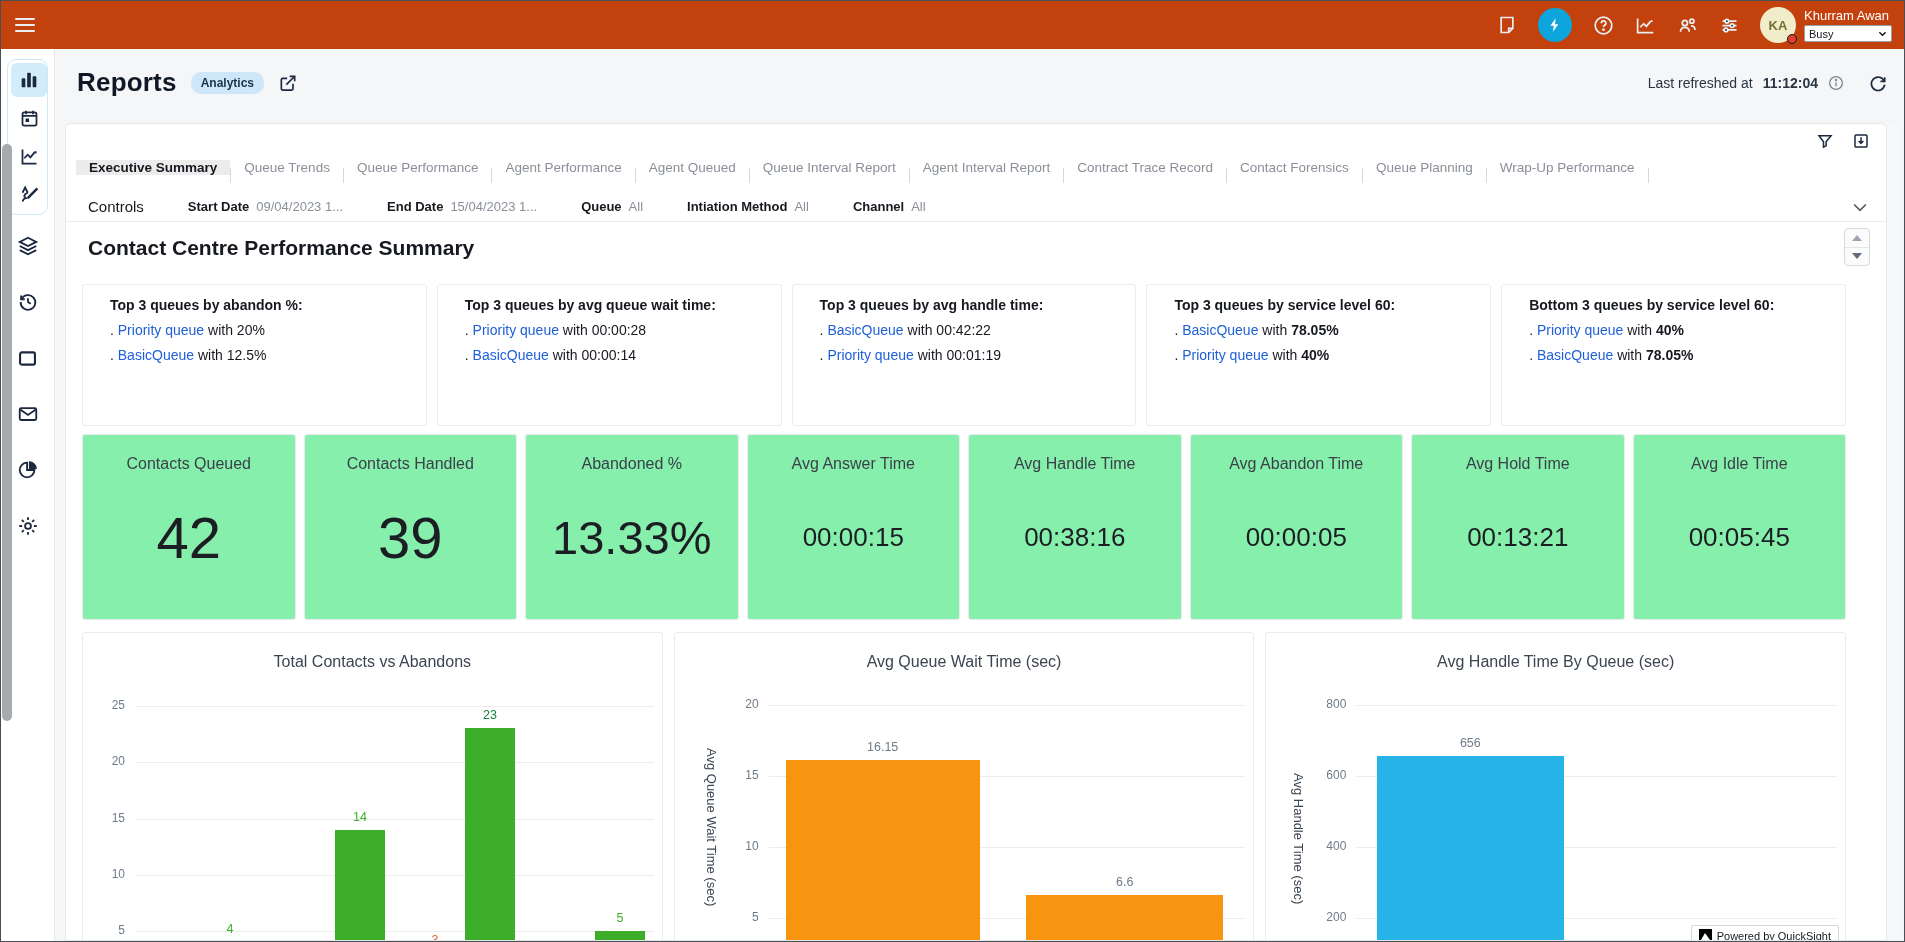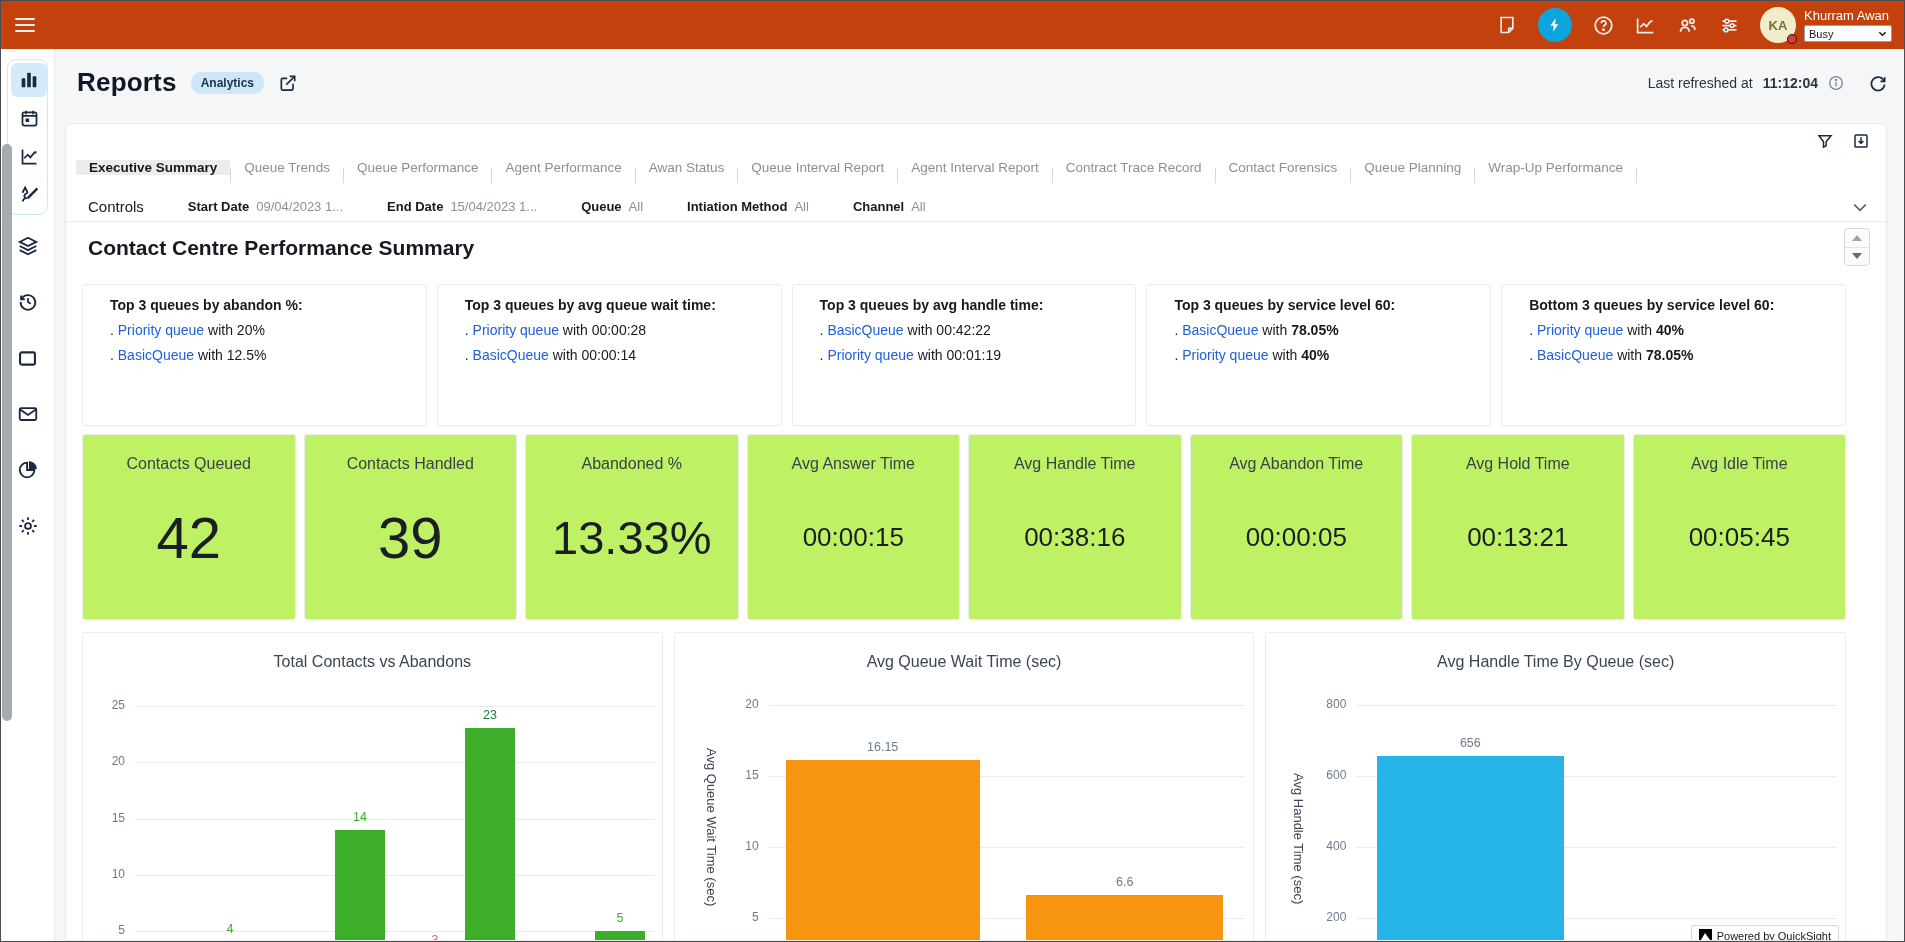"Awan Status" div.tab { text: Awan Status -> Agent Queued }
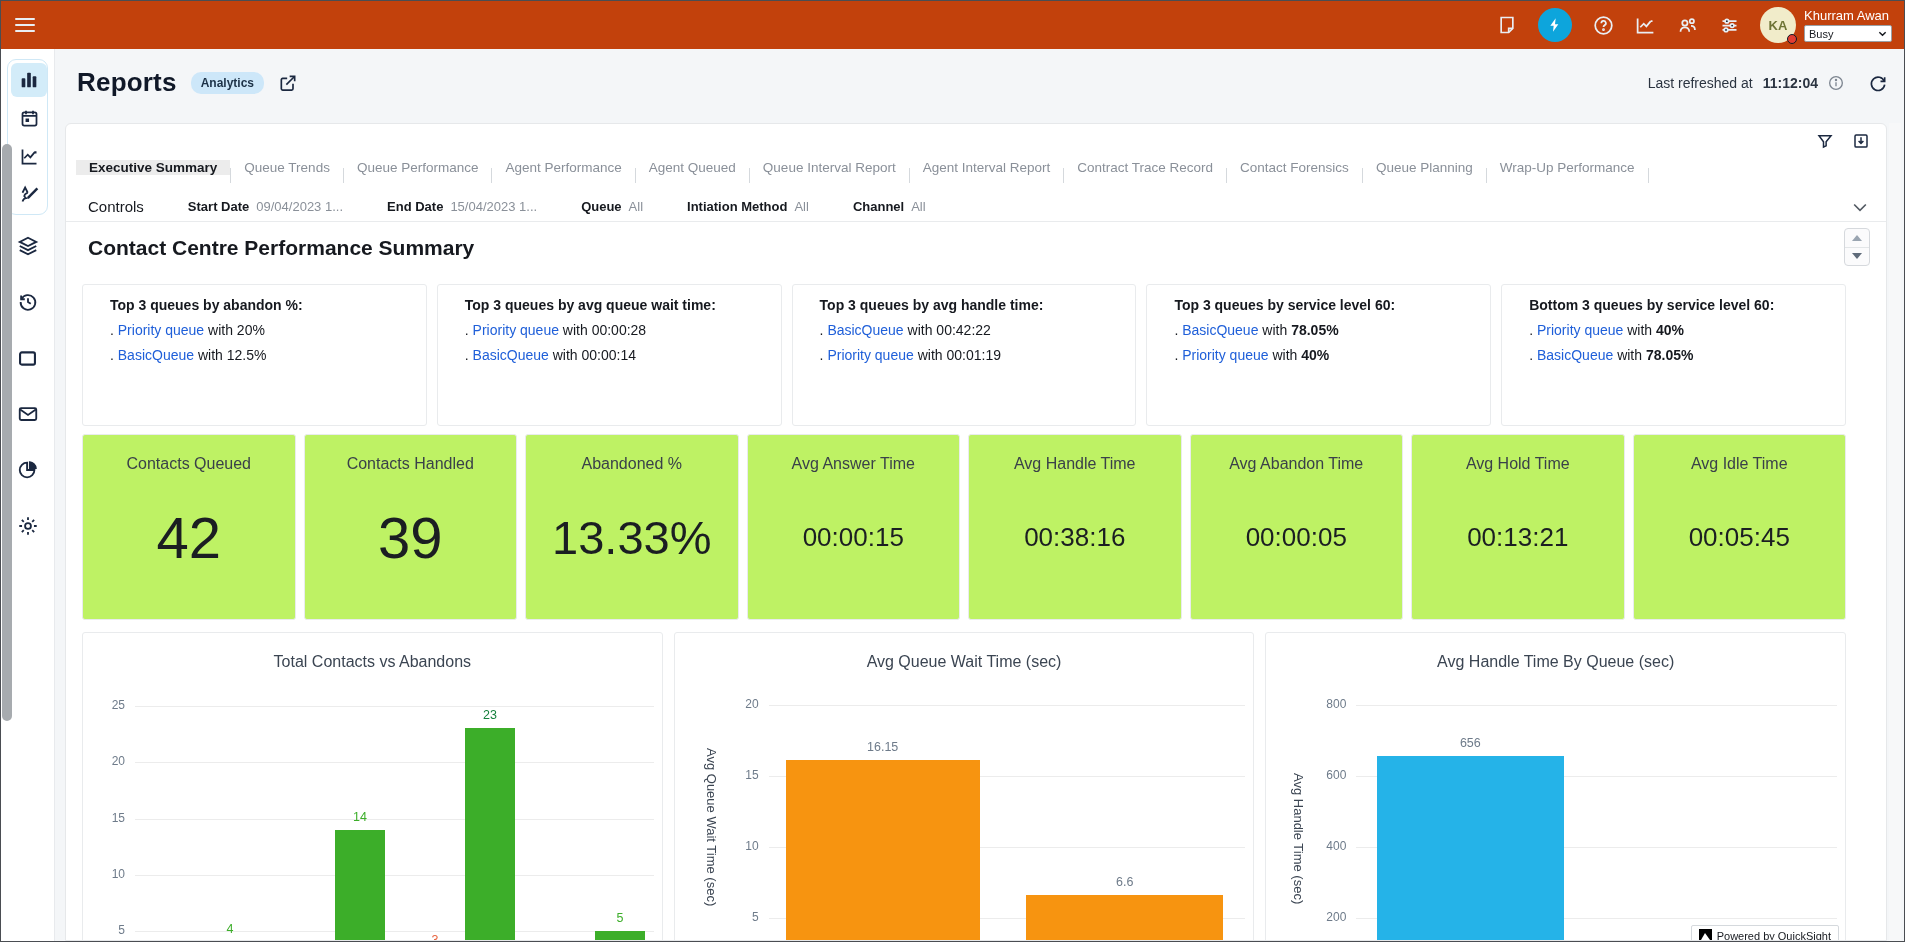"Contacts Queued" .kpi-card { background: #bef264 -> #86efac }
